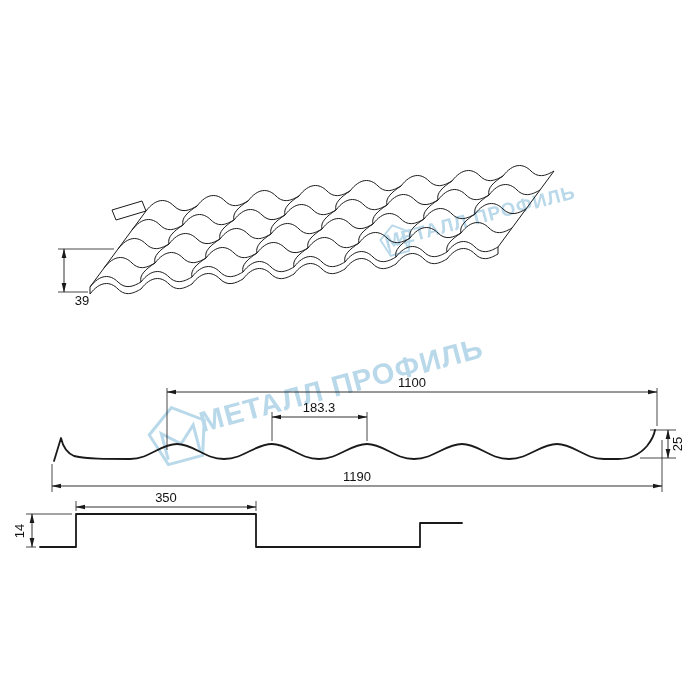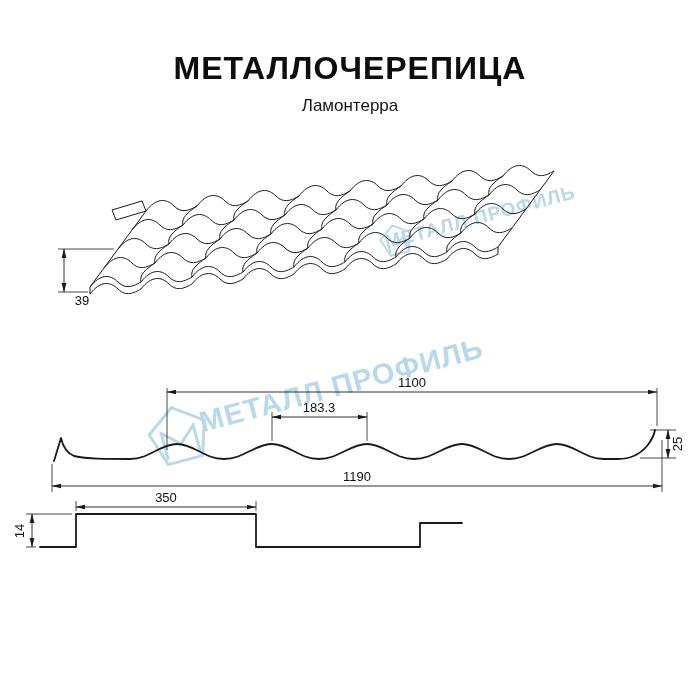"МЕТАЛЛОЧЕРЕПИЦА" header { html: <header> <h1>МЕТАЛЛОЧЕРЕПИЦА</h1> <div>Ламонтерра</div> </header> -> none }
